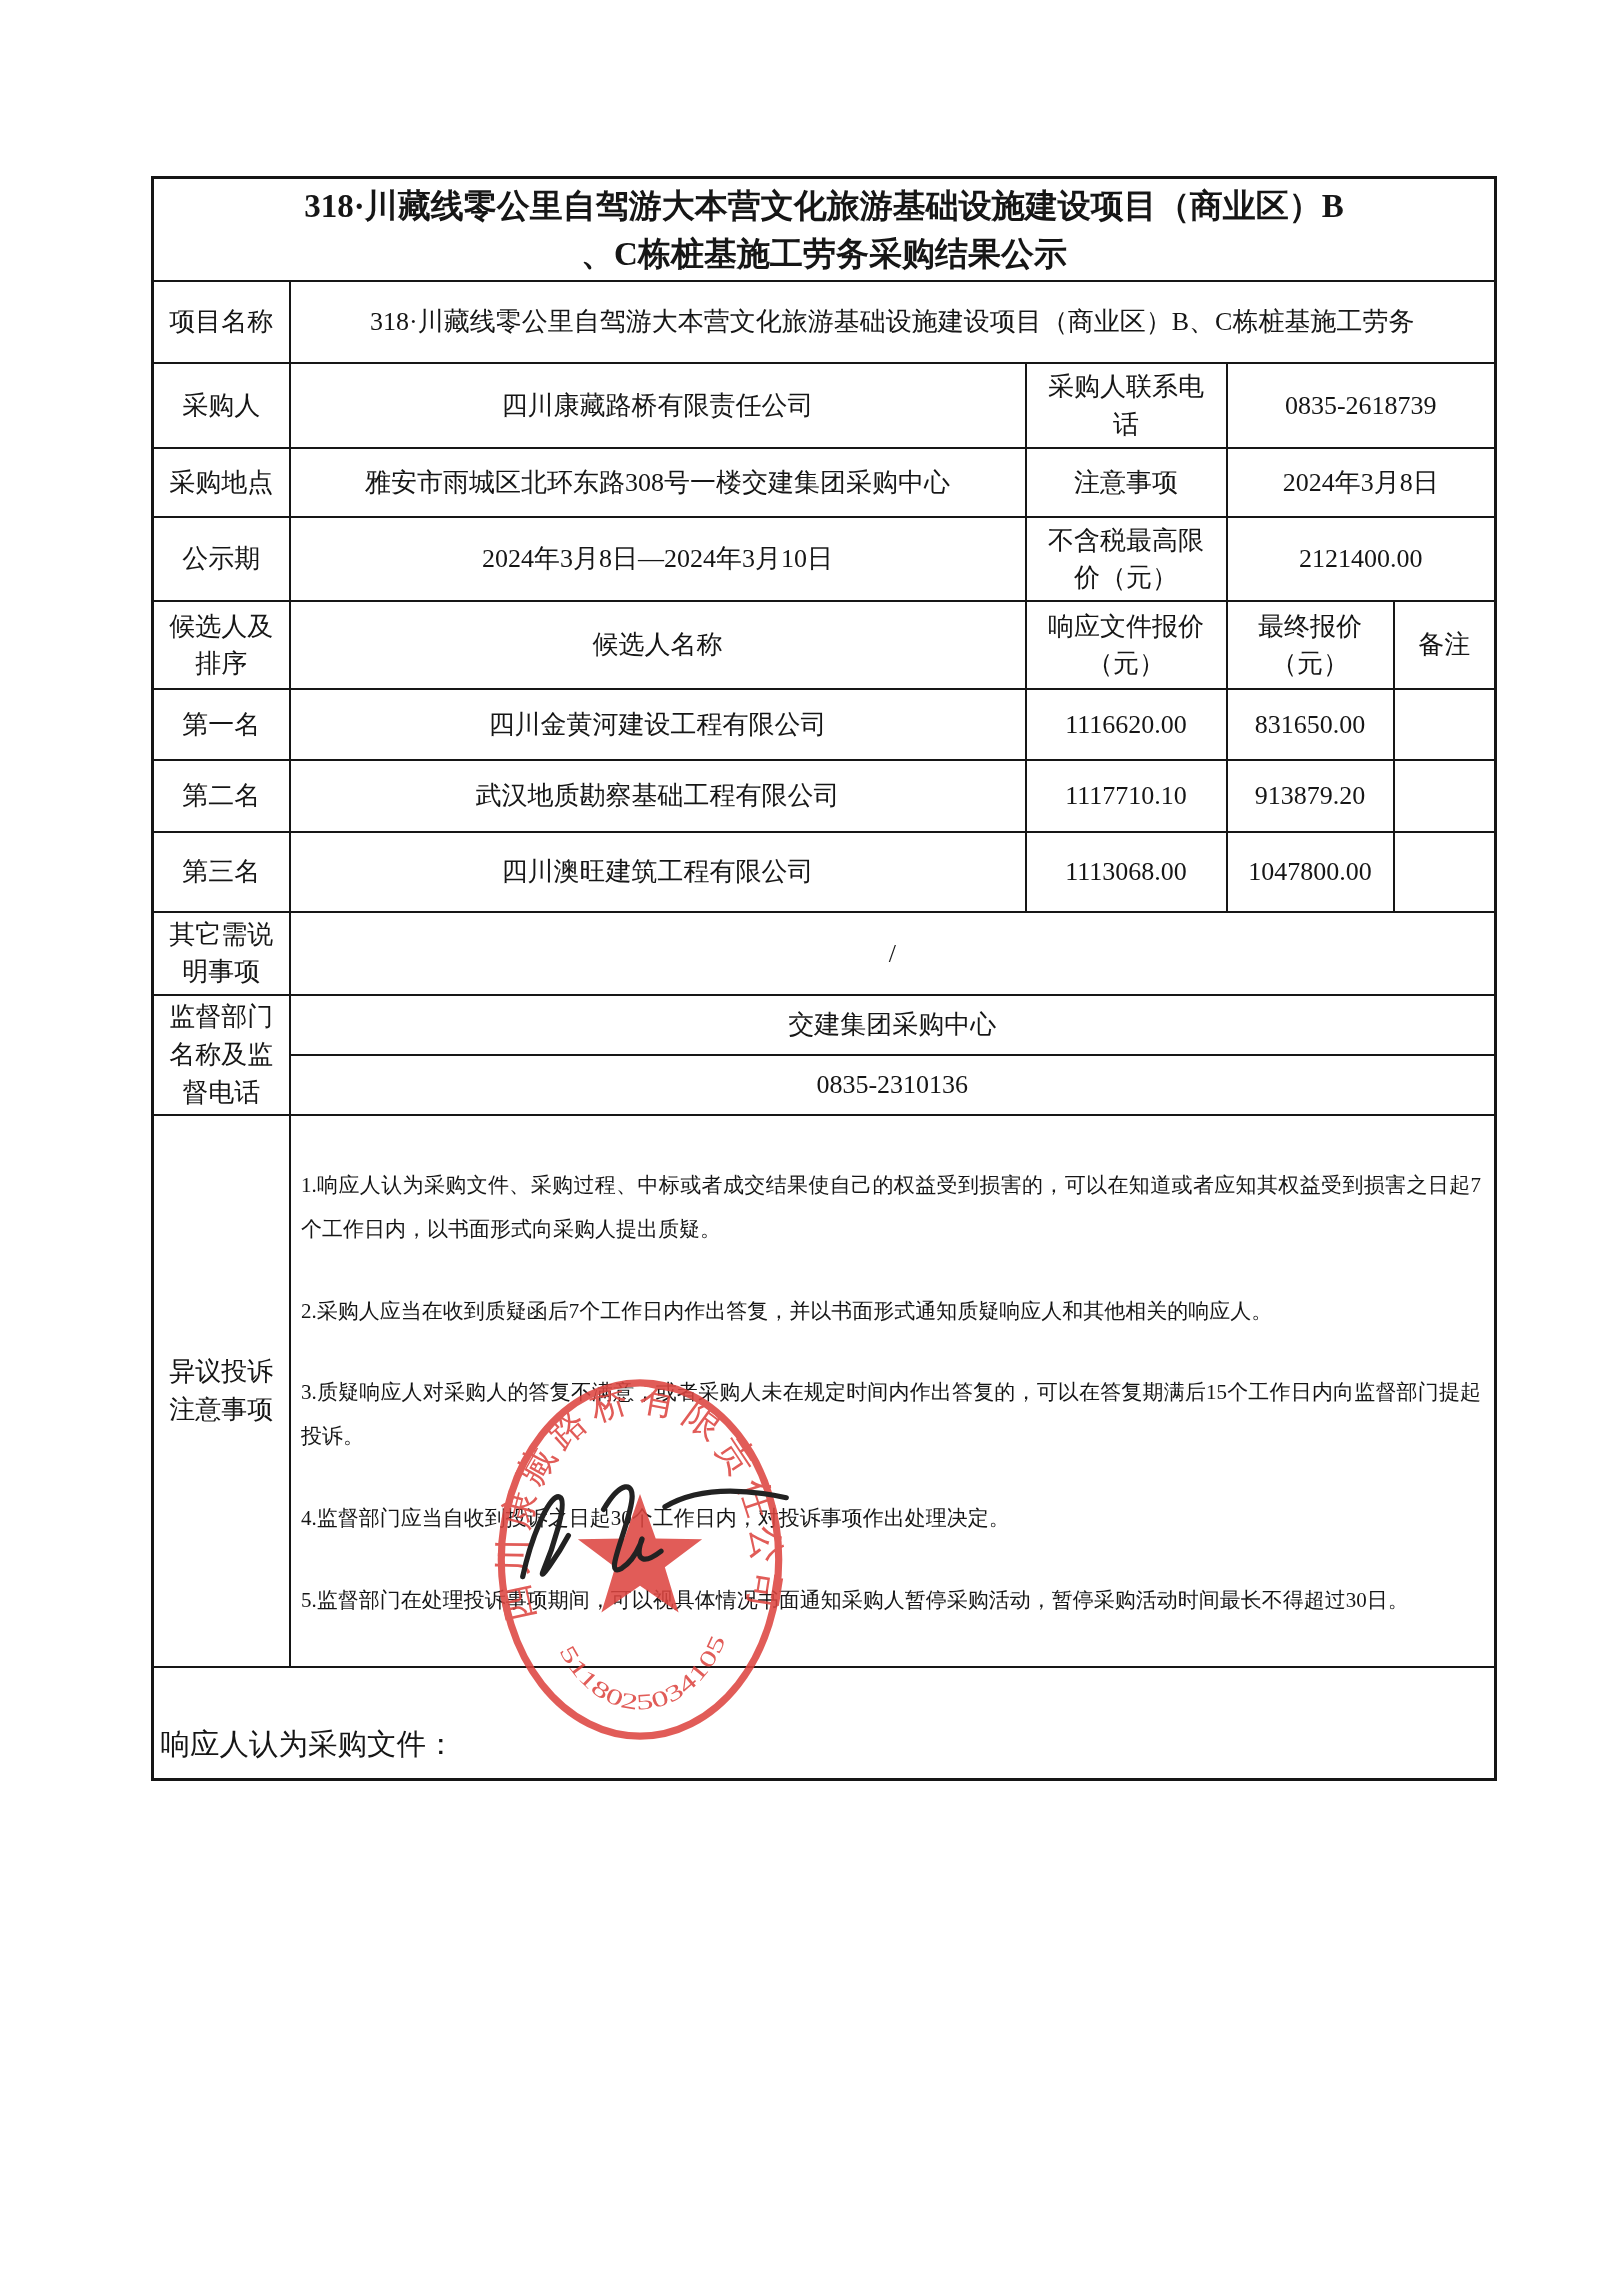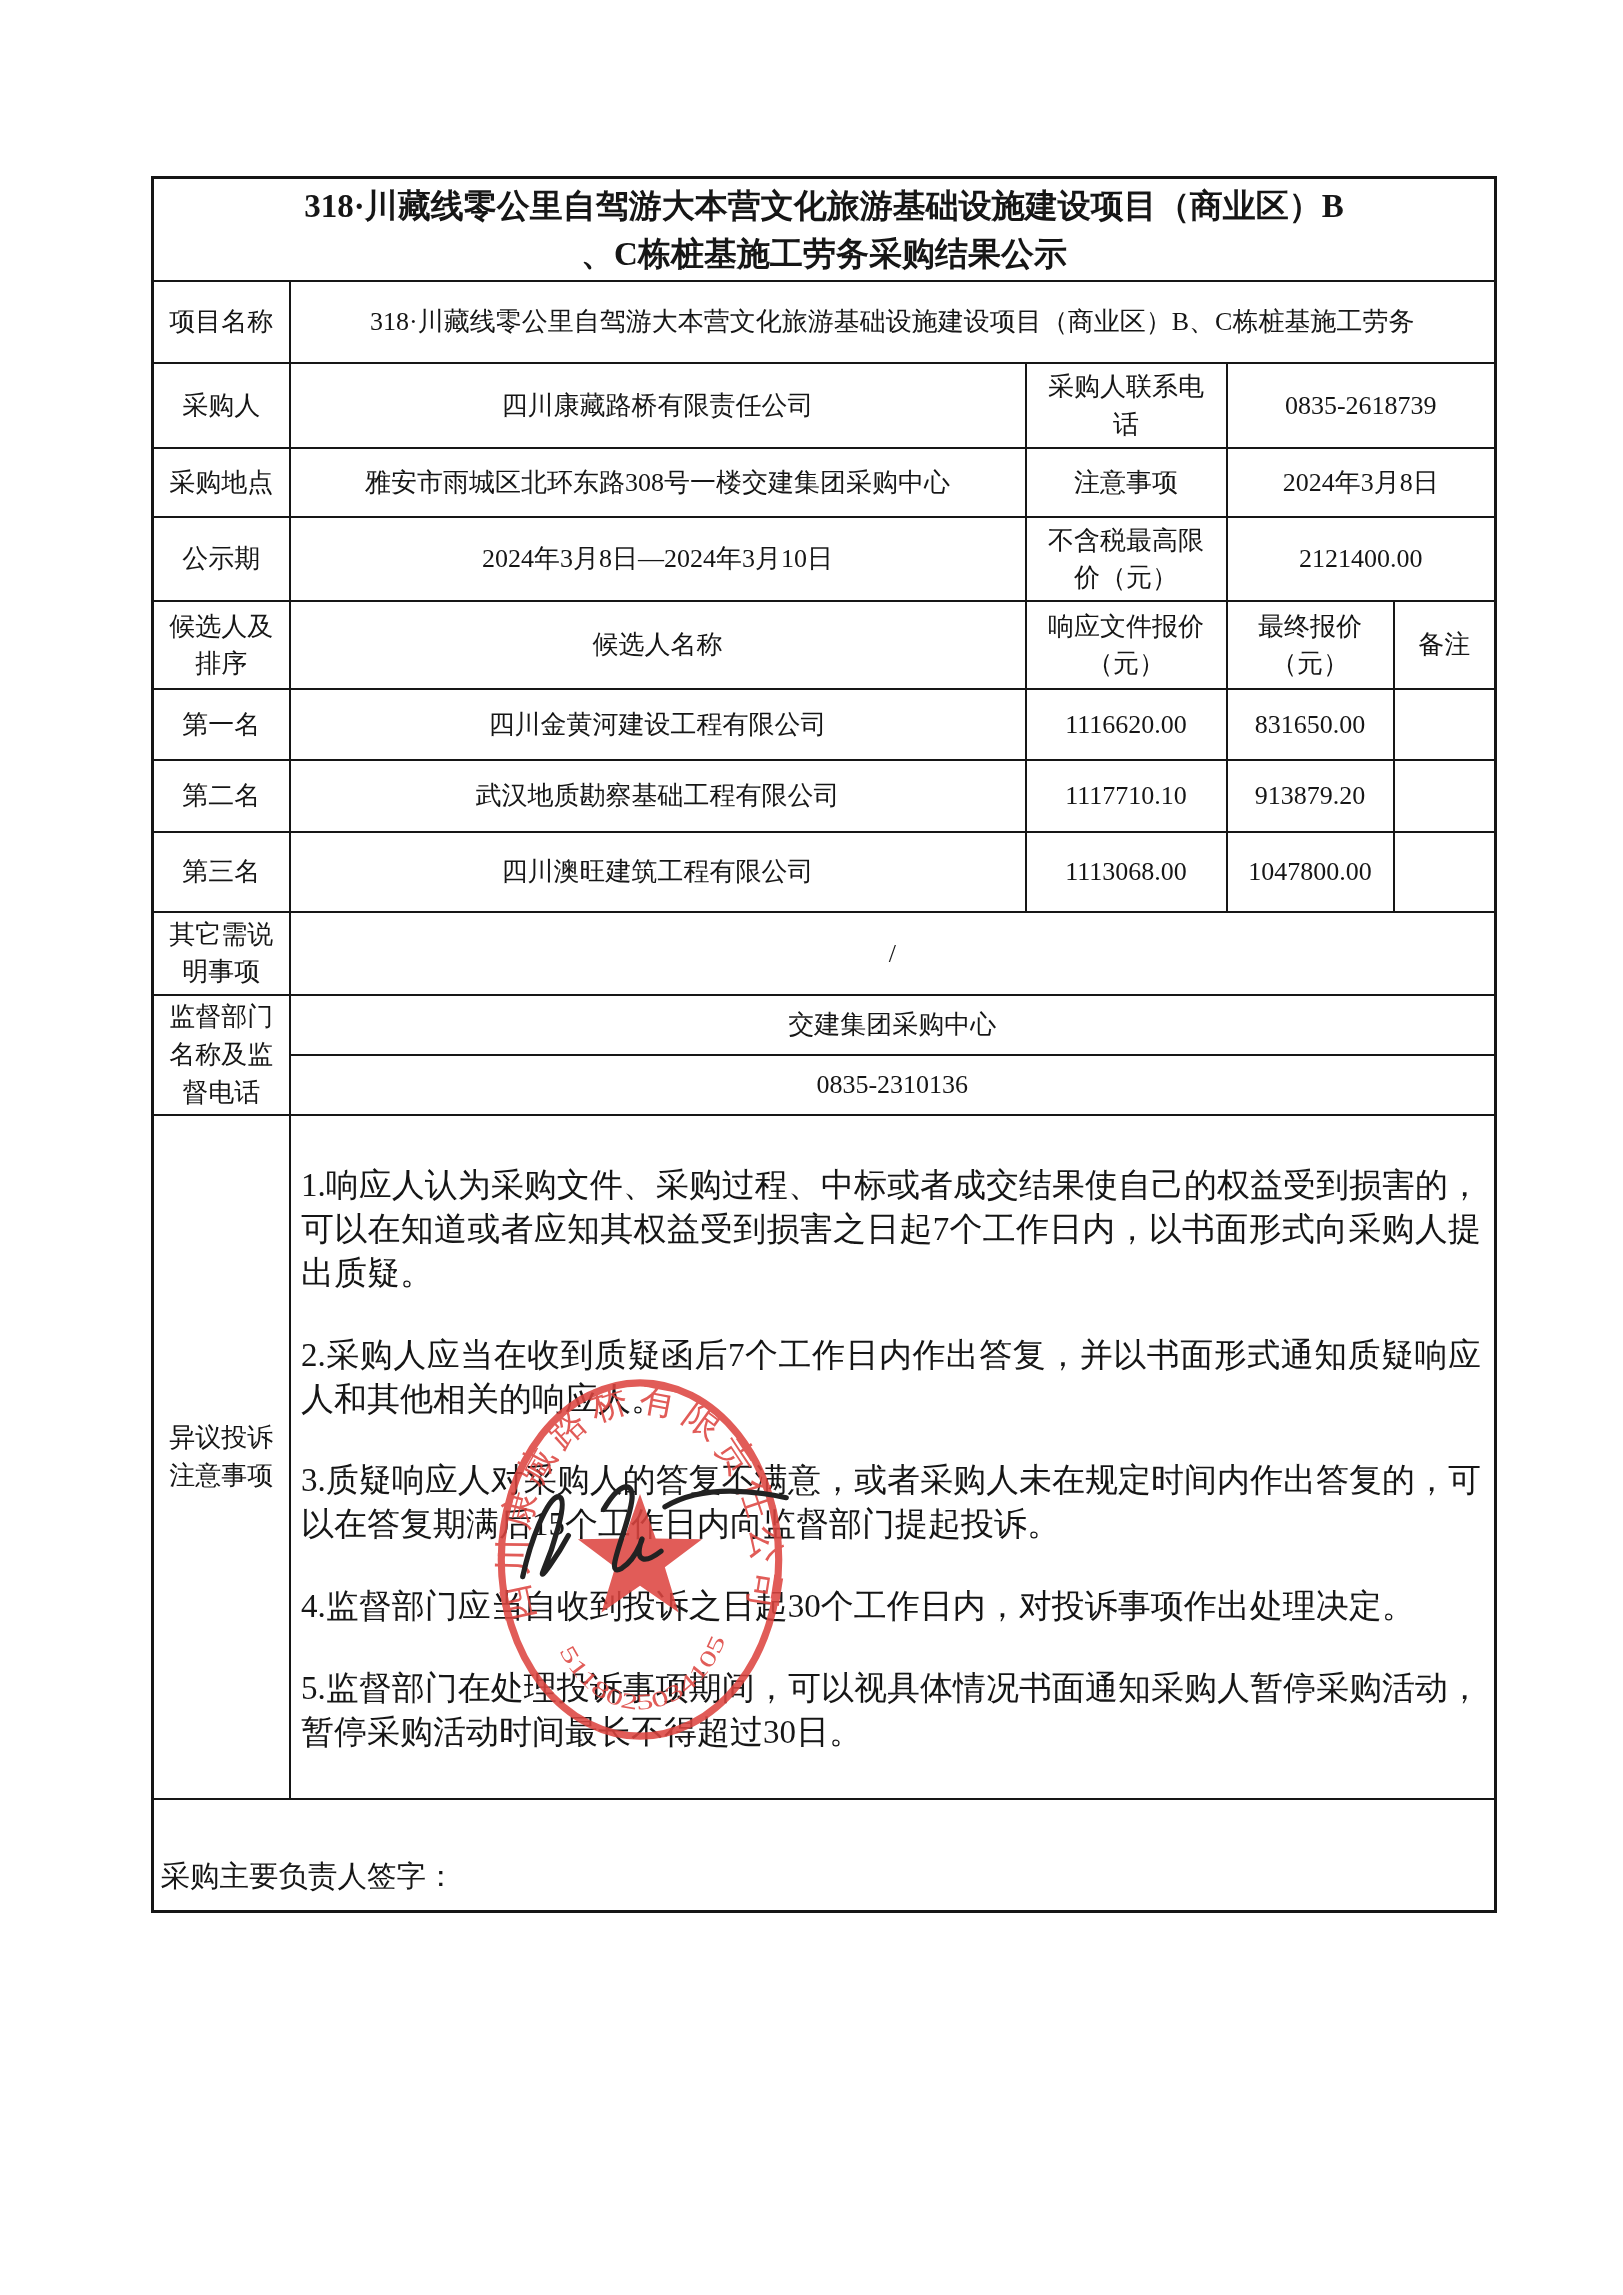"1.响应人认为采购文件、采购过程、中标或者成交结果使自己的权益受到损害的，可以在" .obj-line { font-size: 33px -> 21px }
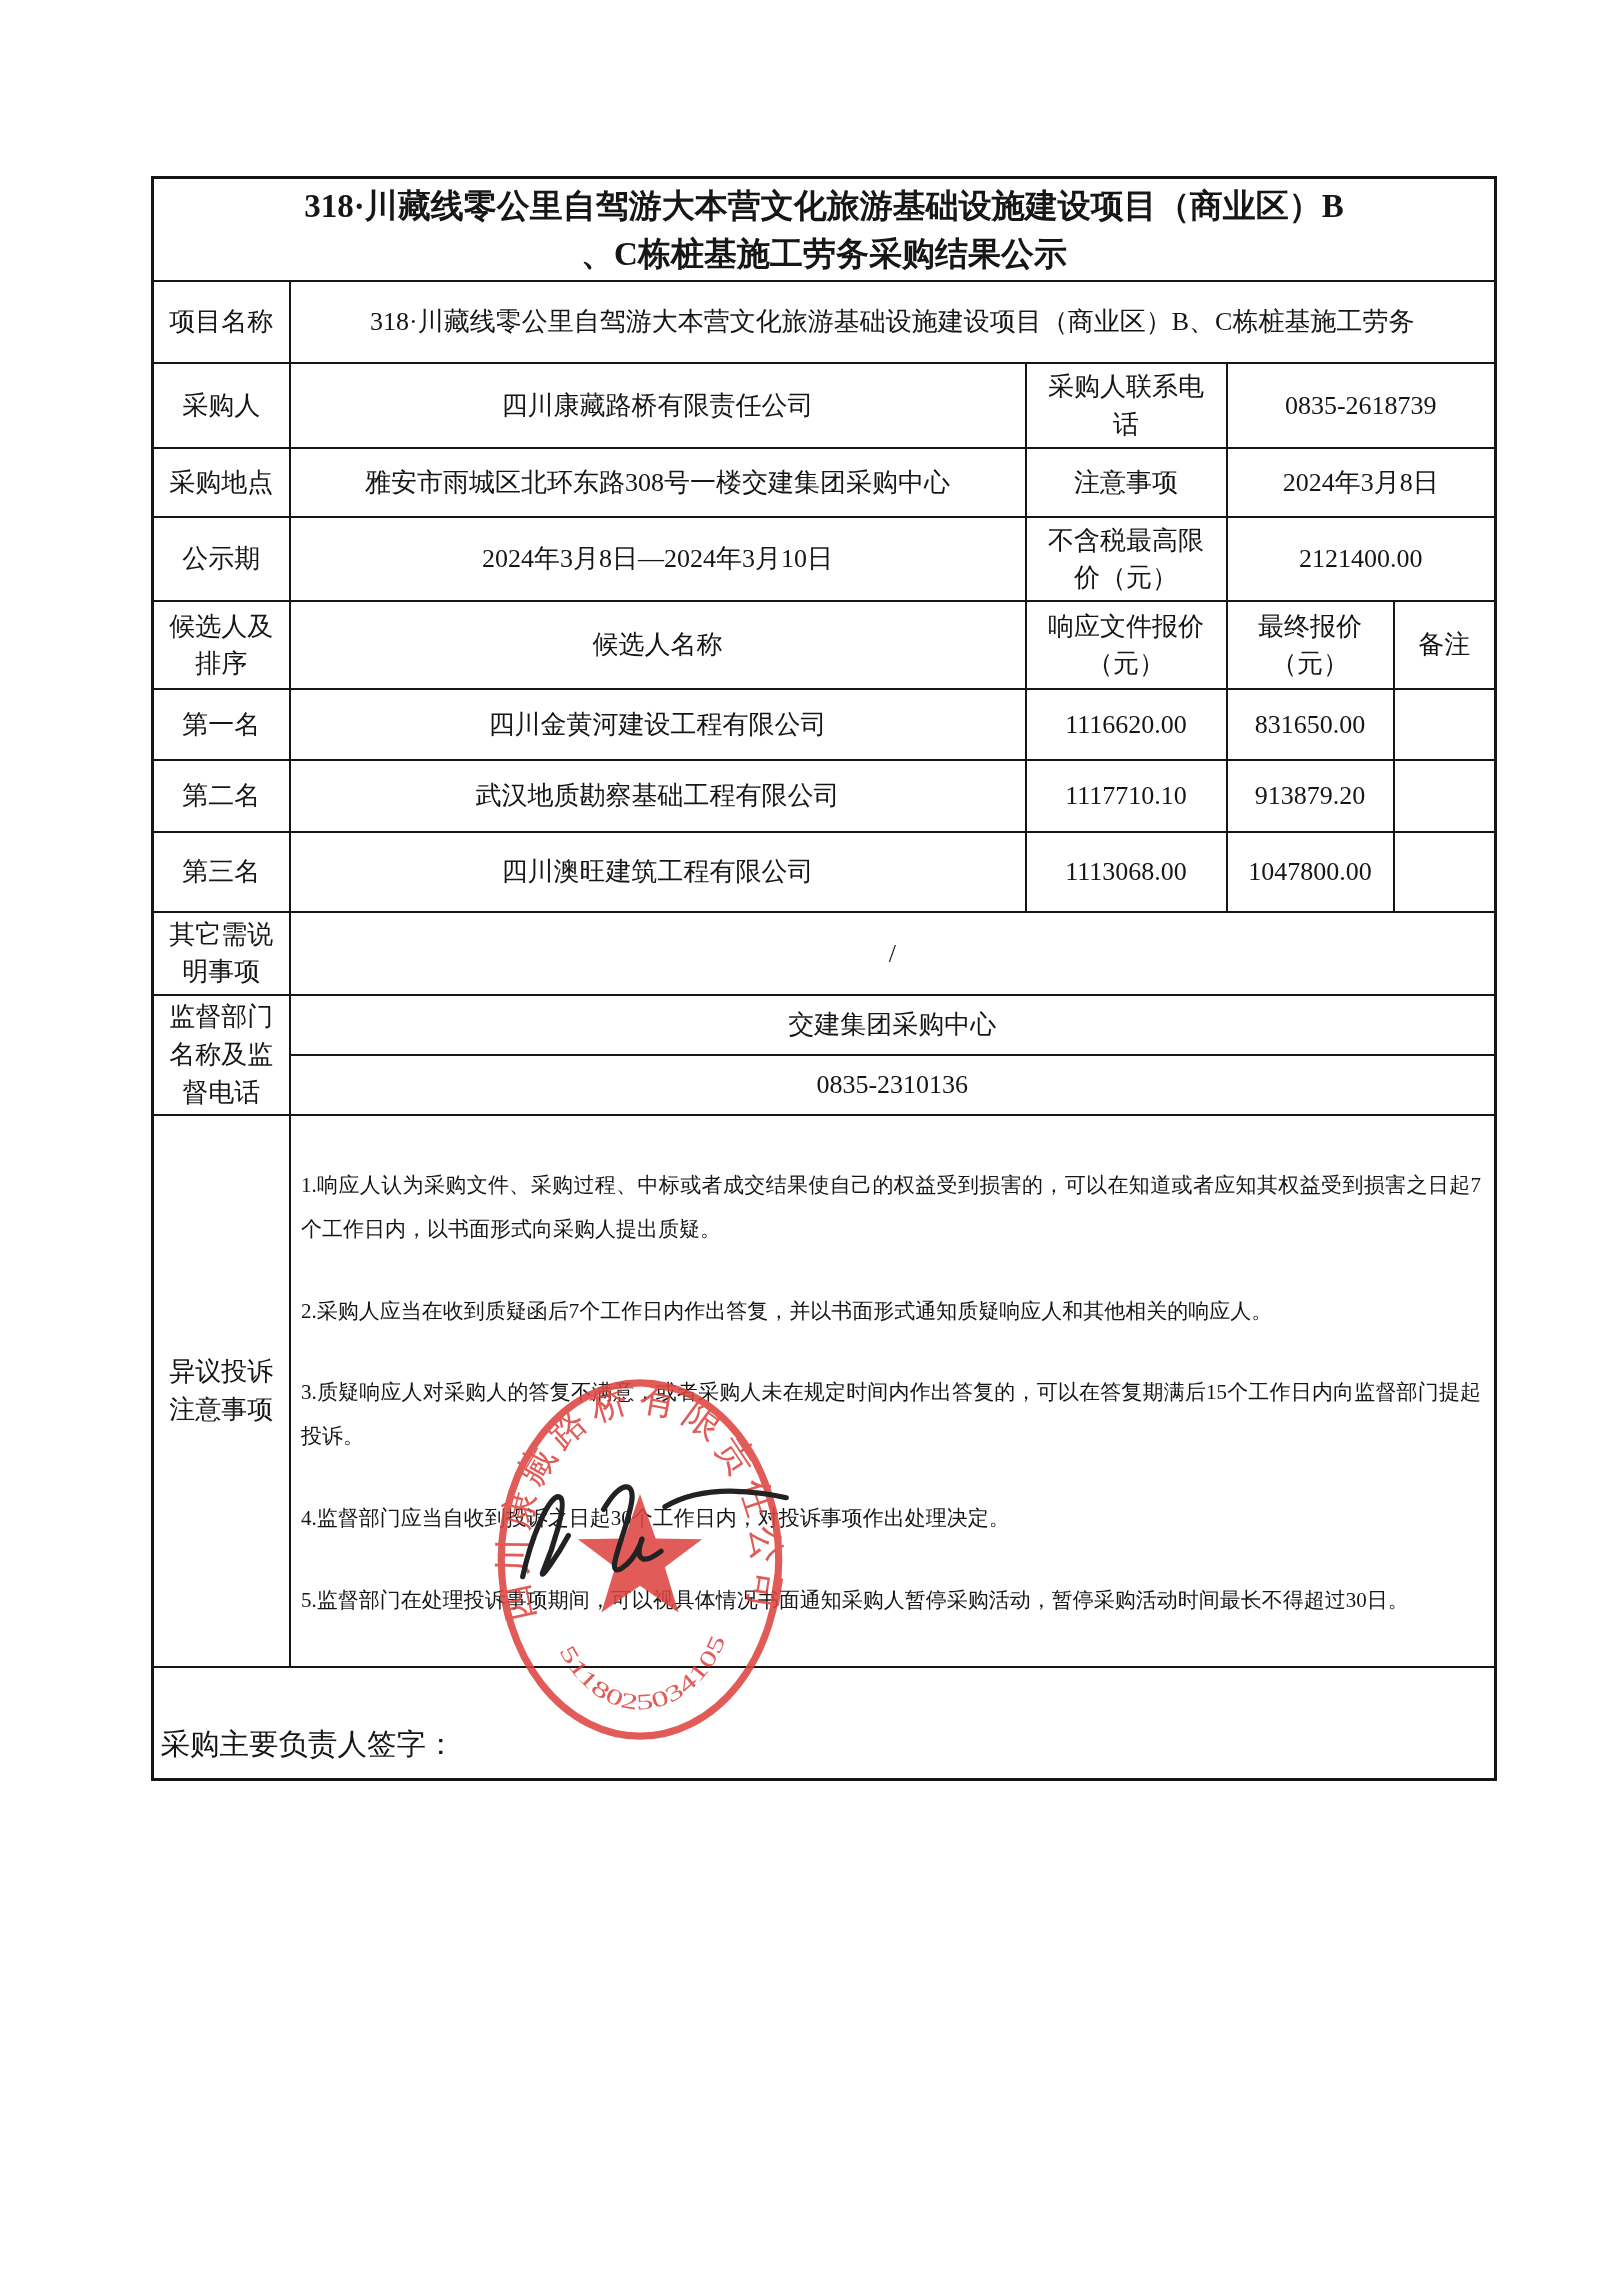"采购主要负责人签字：" span { text: 采购主要负责人签字 -> 响应人认为采购文件 }
